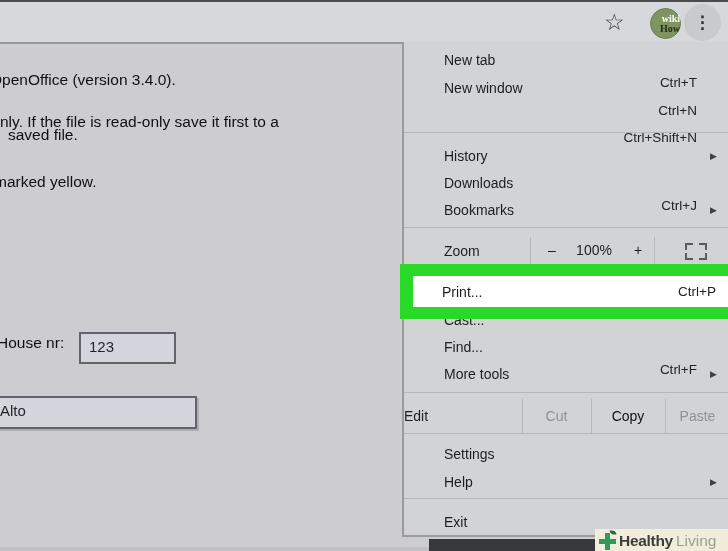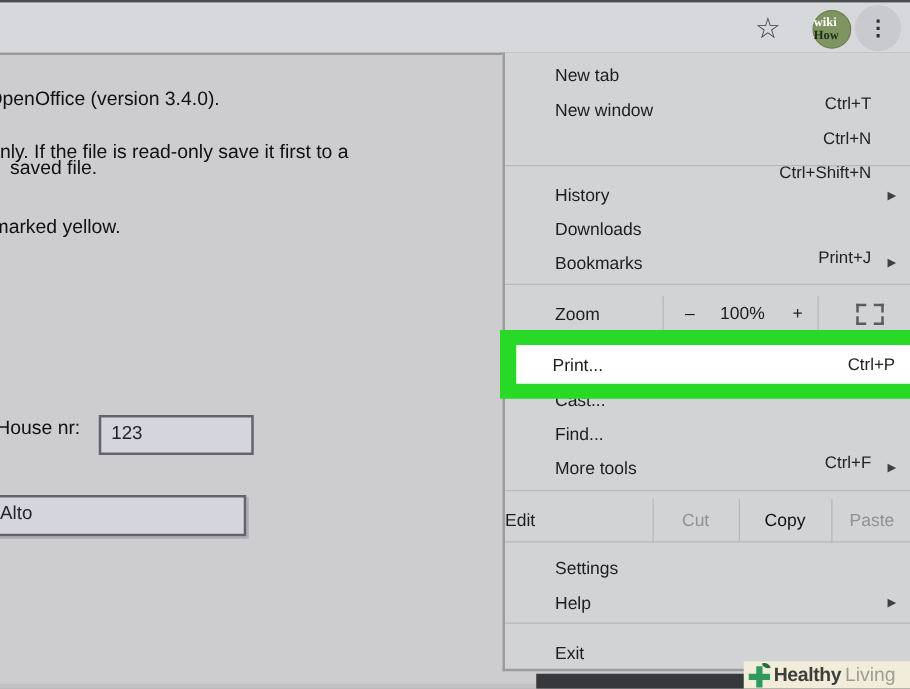"wiki" .badge { text-align: left -> right }
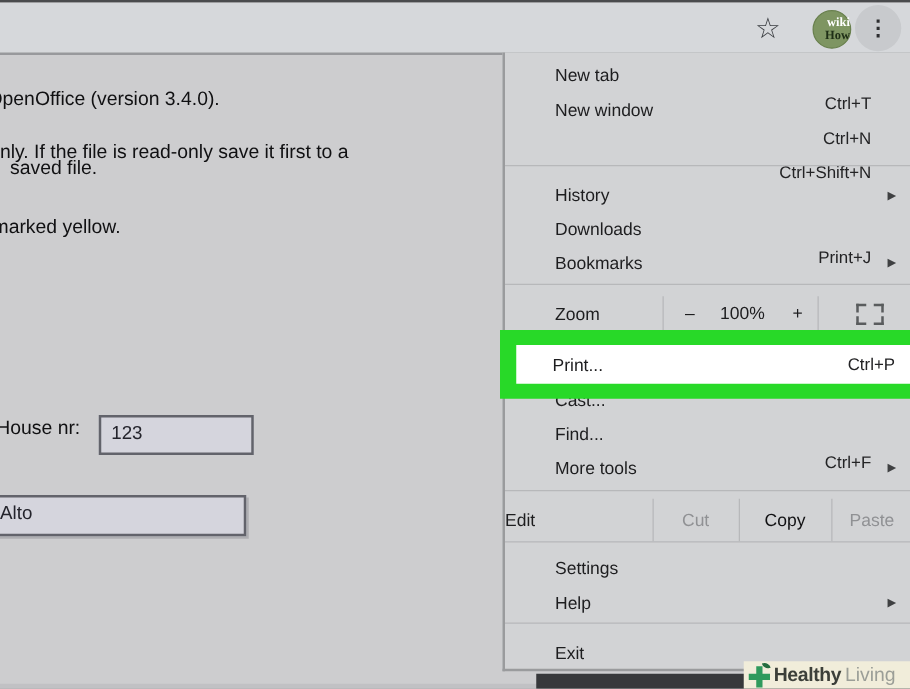"Print+J" span.sc { text: Print+J -> Ctrl+J }
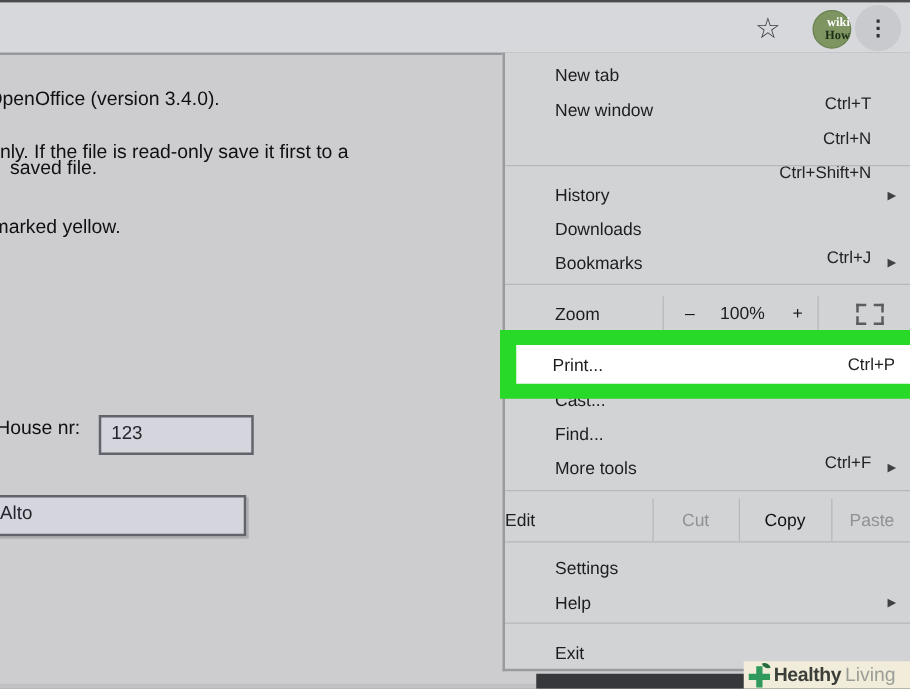"123" .house { width: 124px -> 97px }
